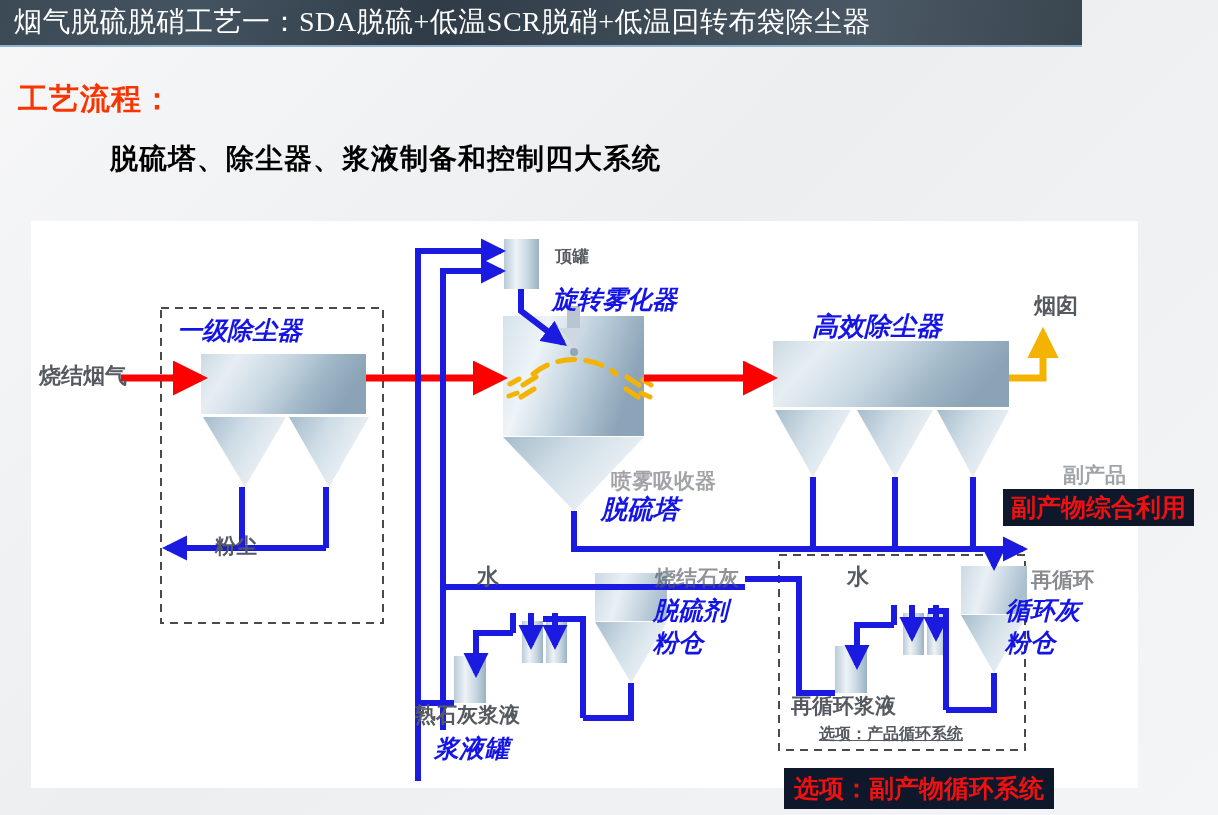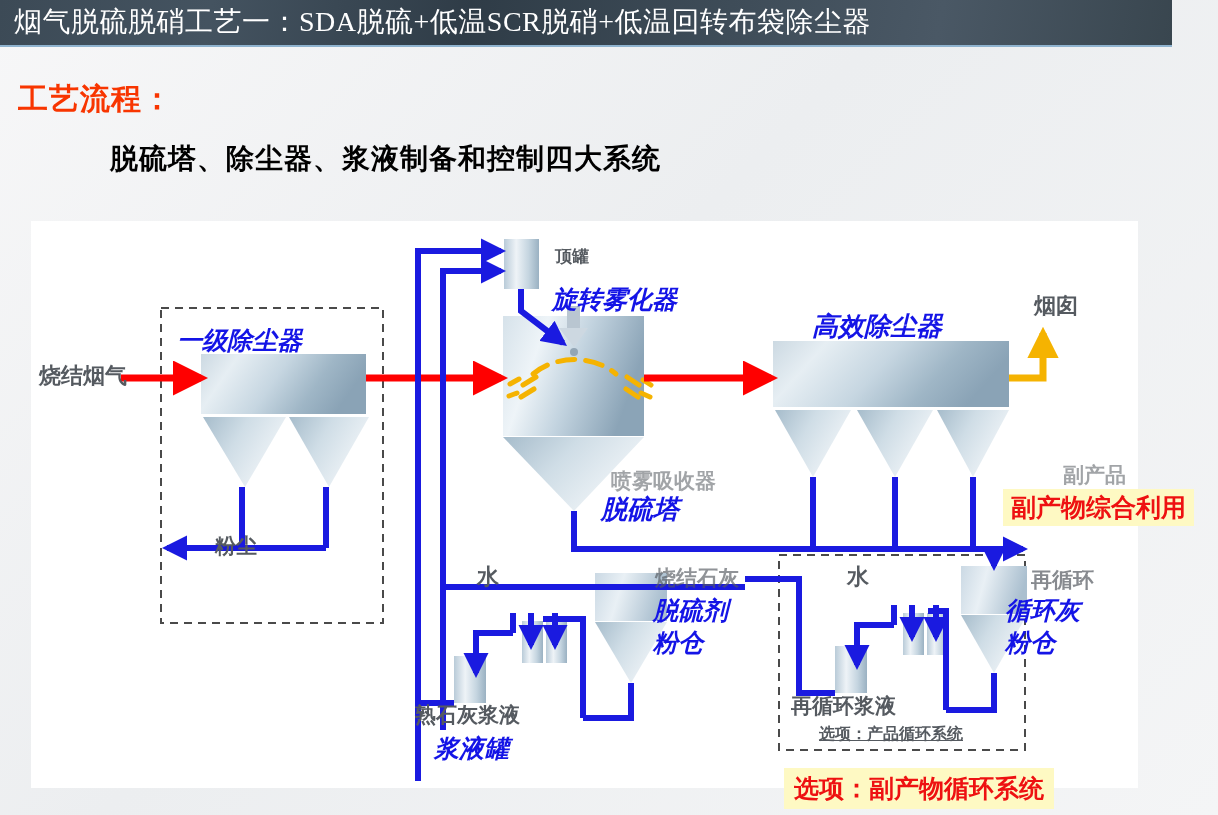"烟气脱硫脱硝工艺一：SDA脱硫+低温SCR脱硝+低温回转布袋除尘器" #titlebar { width: 1172px -> 1082px }
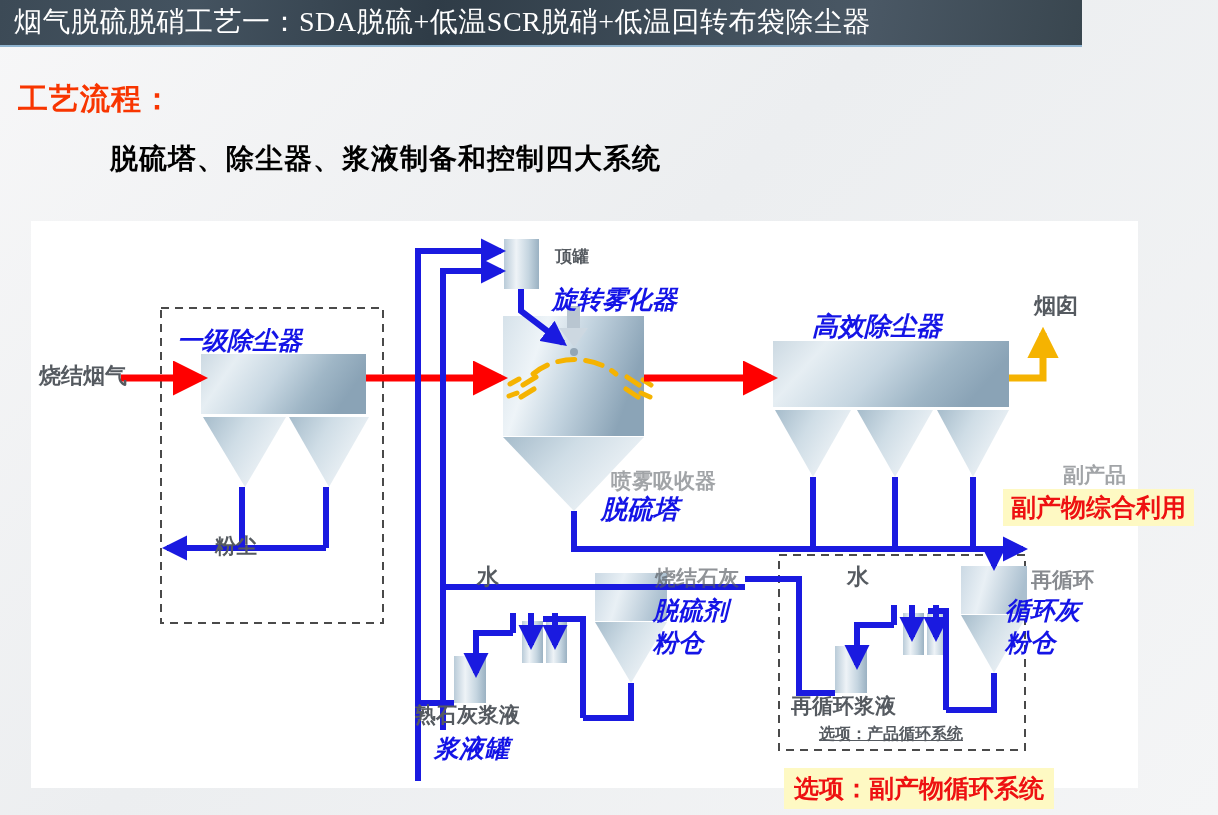"一级除尘器" div.lbl { top: 103px -> 93px }
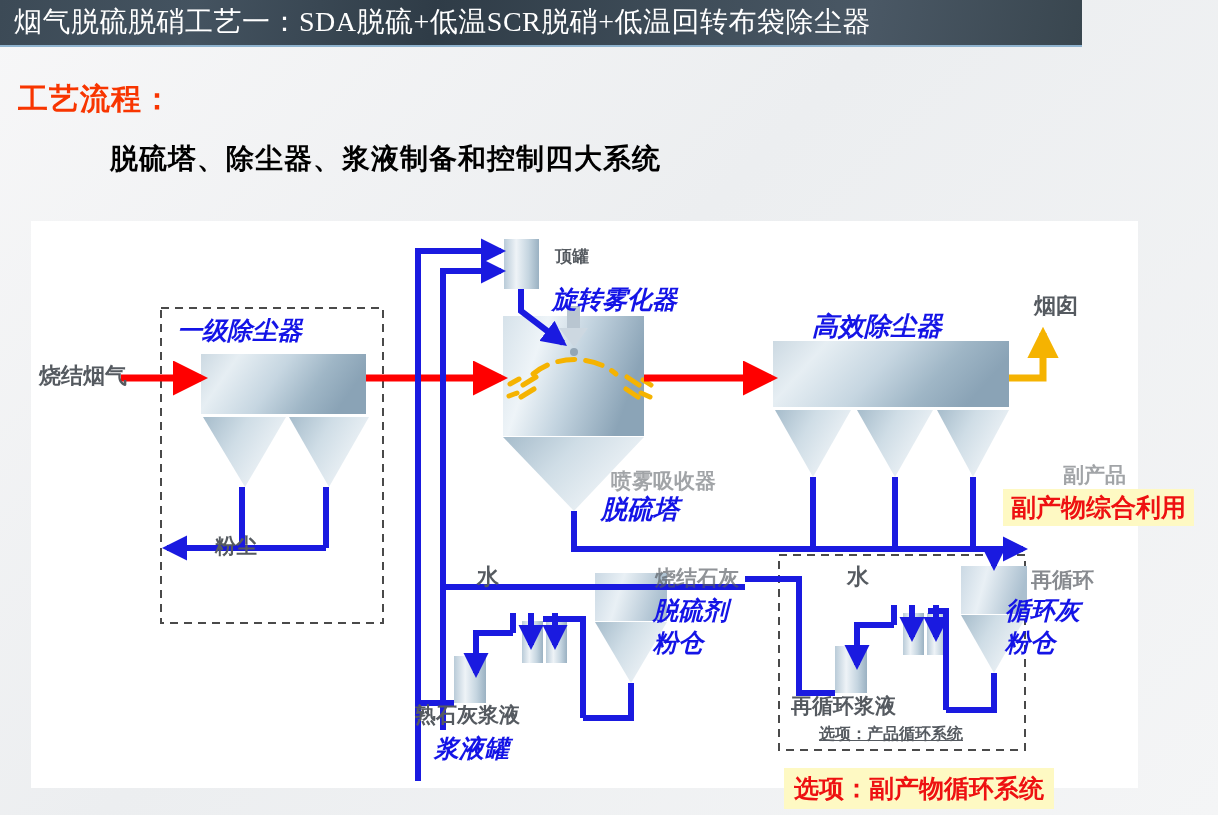"副产物综合利用" .red-plate { background: #fef9c3 -> #0f172a }
